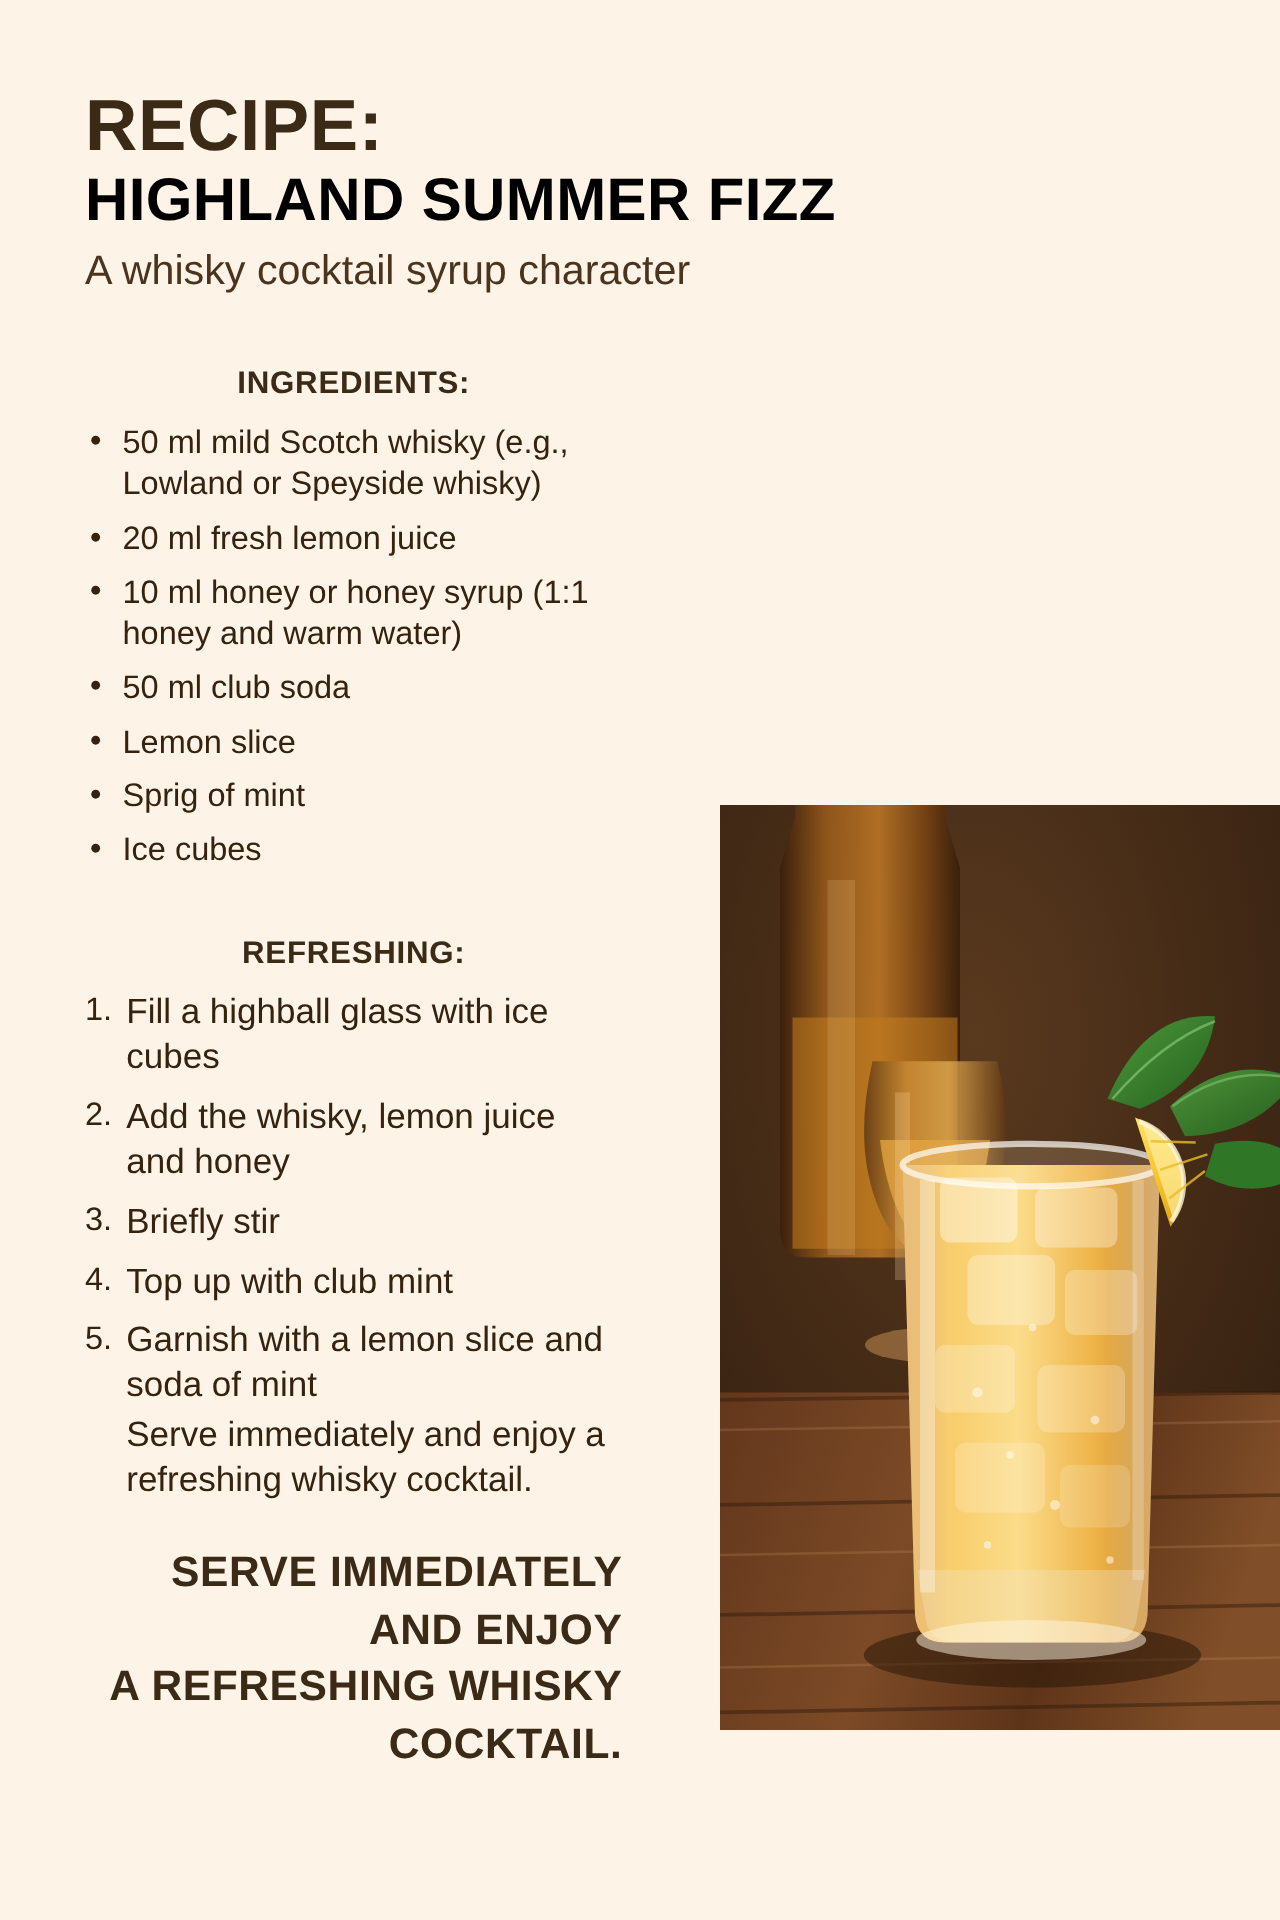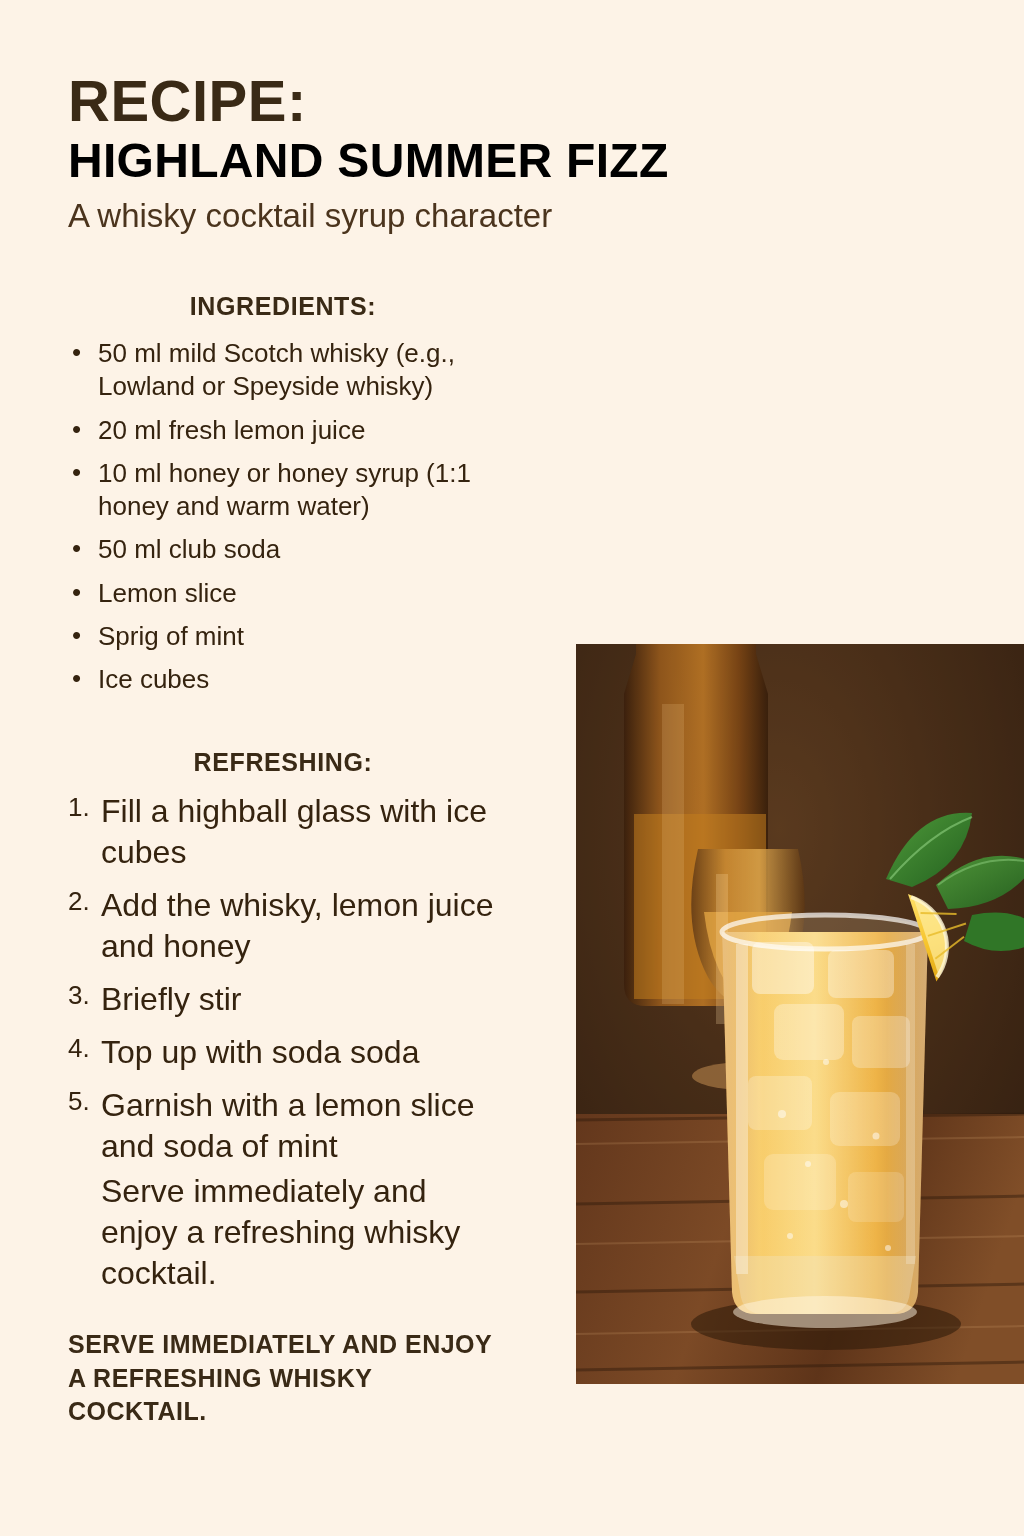"Fill a highball glass with" ol.prep li { font-size: 32px -> 28px }
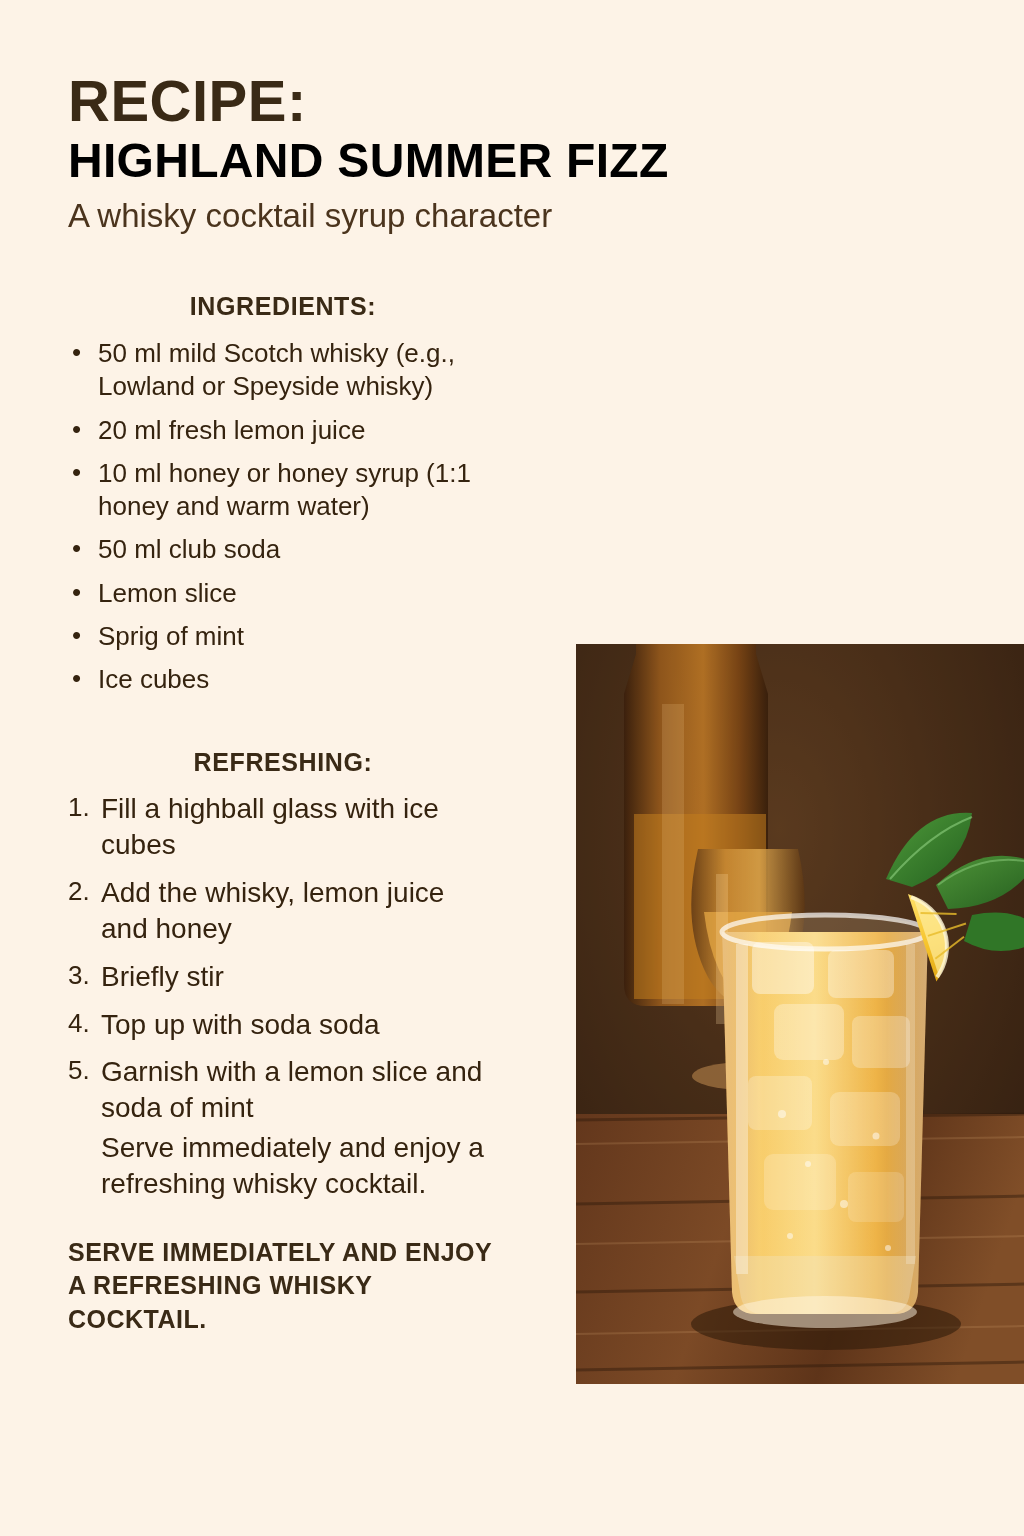"Top up with soda soda" li { text: soda soda -> club mint }
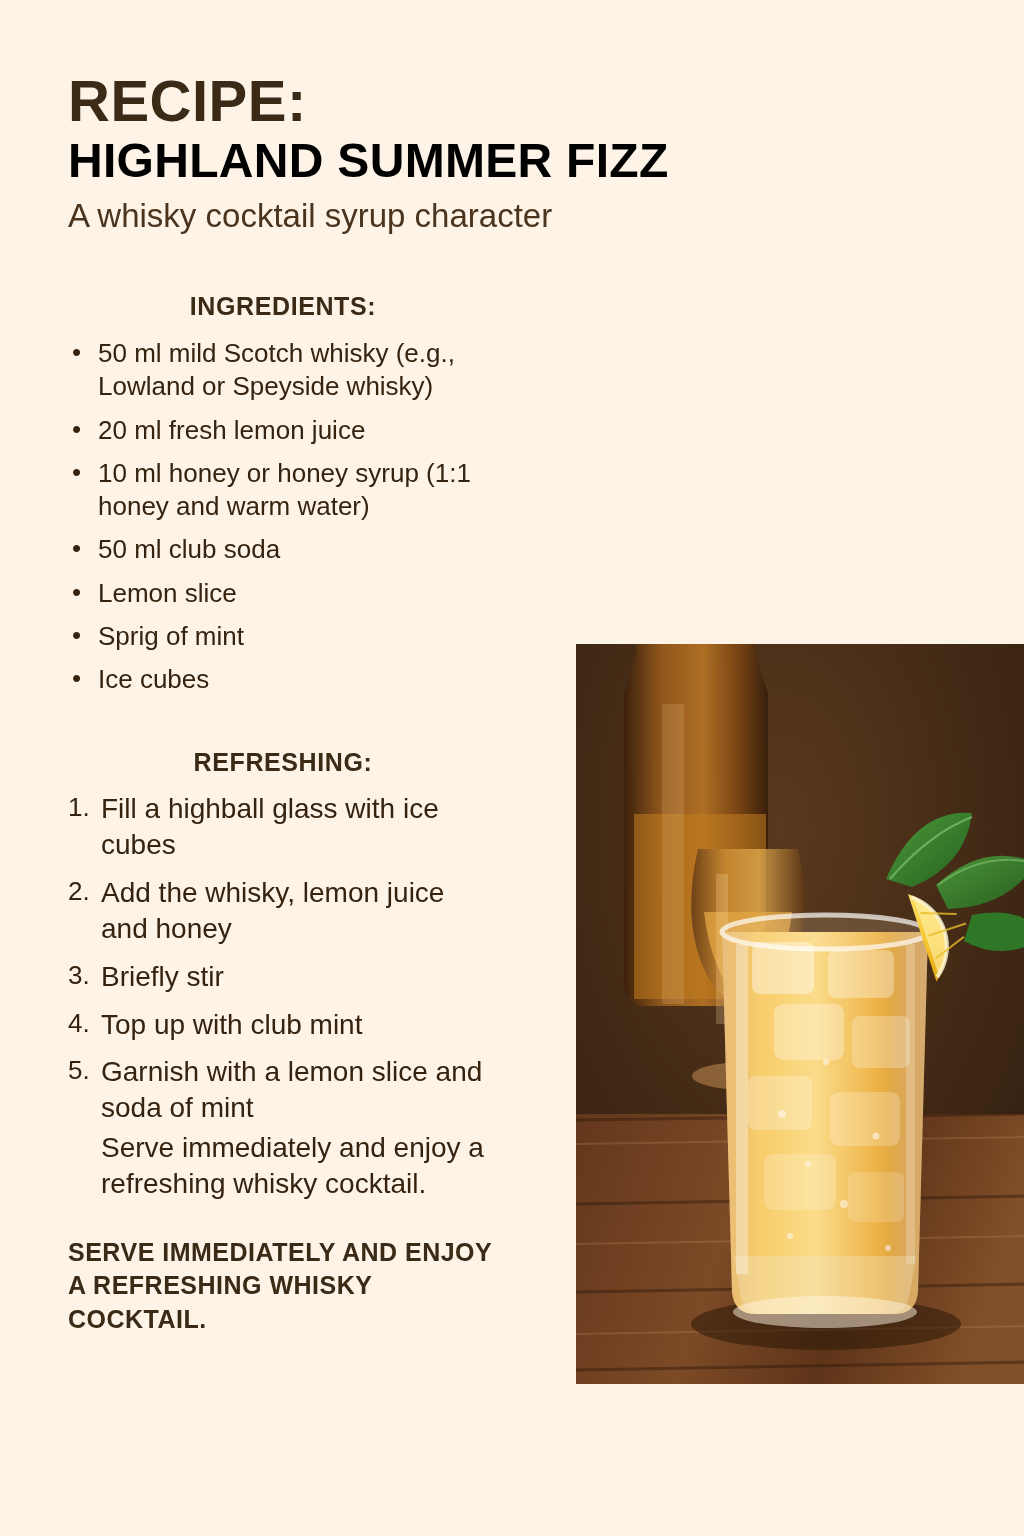"SERVE IMMEDIATELY AND ENJOY" .footer { font-size: 25px -> 34px; text-align: none -> right }
